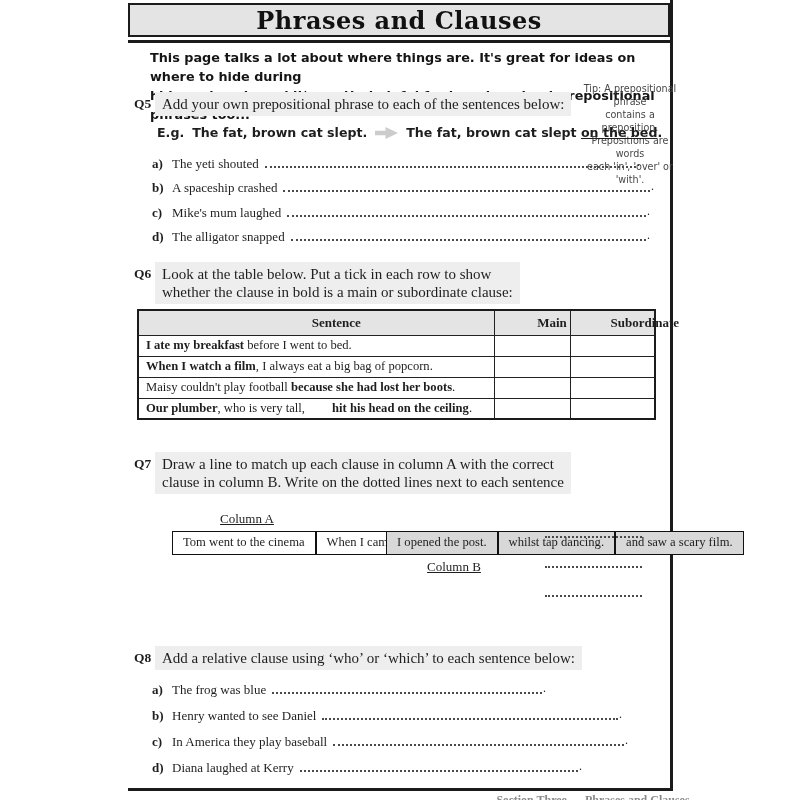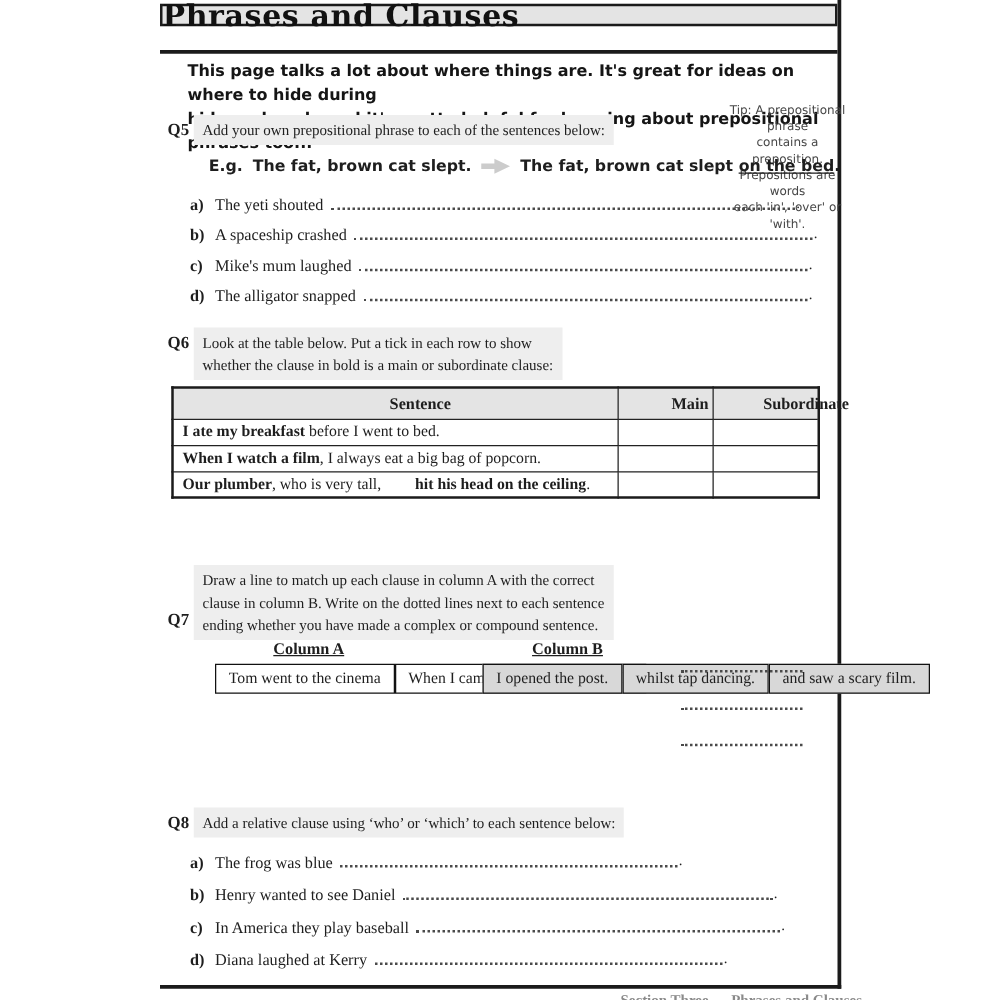"Phrases and Clauses" .title-box { height: 18px -> 34px; justify-content: none -> center }
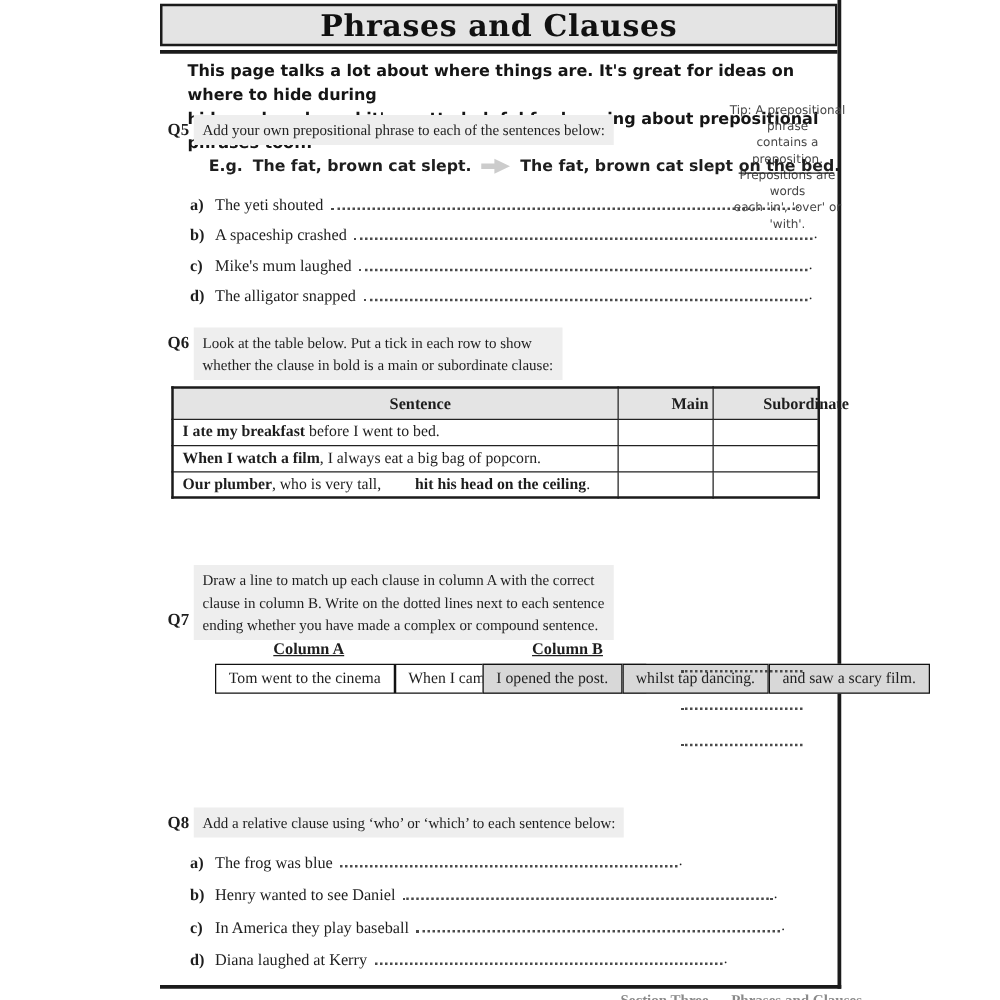"Add your own prepositional phrase" .instr { font-size: 12px -> 15px }
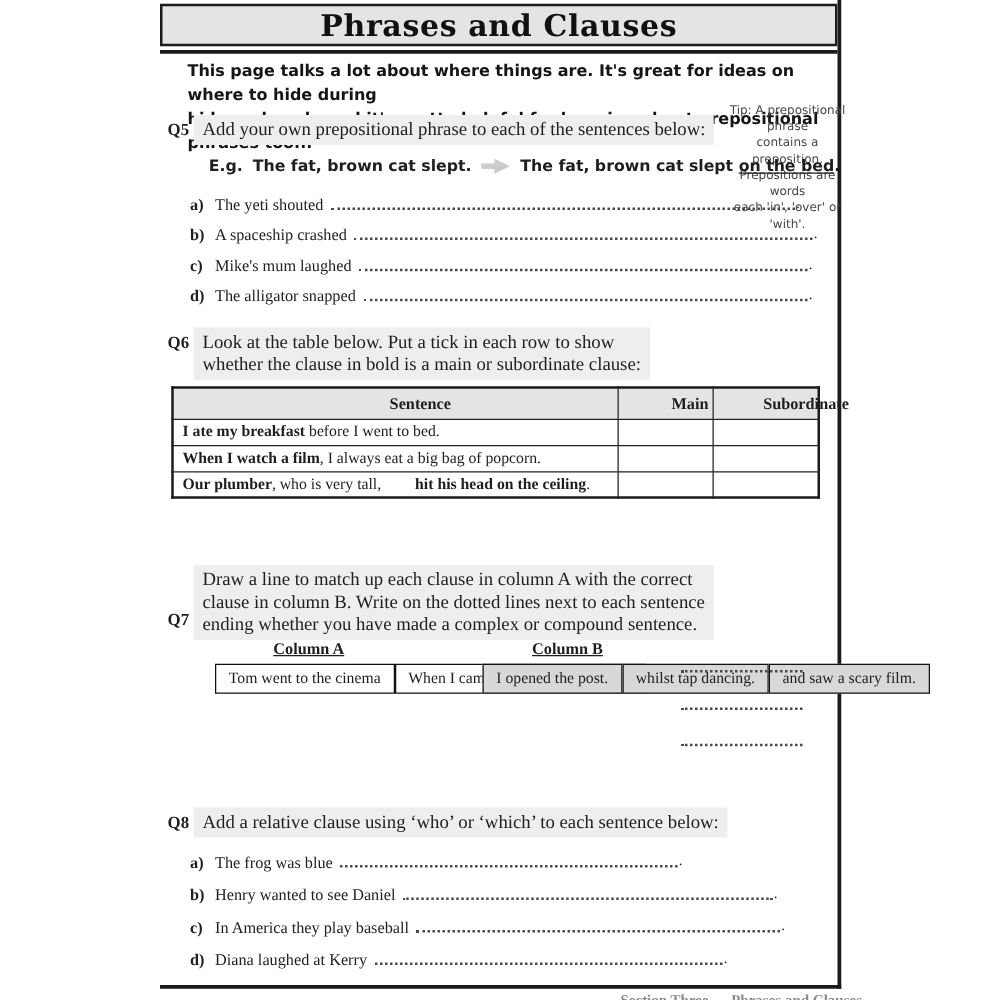"E.g." .eg-line { left: 39px -> 29px }
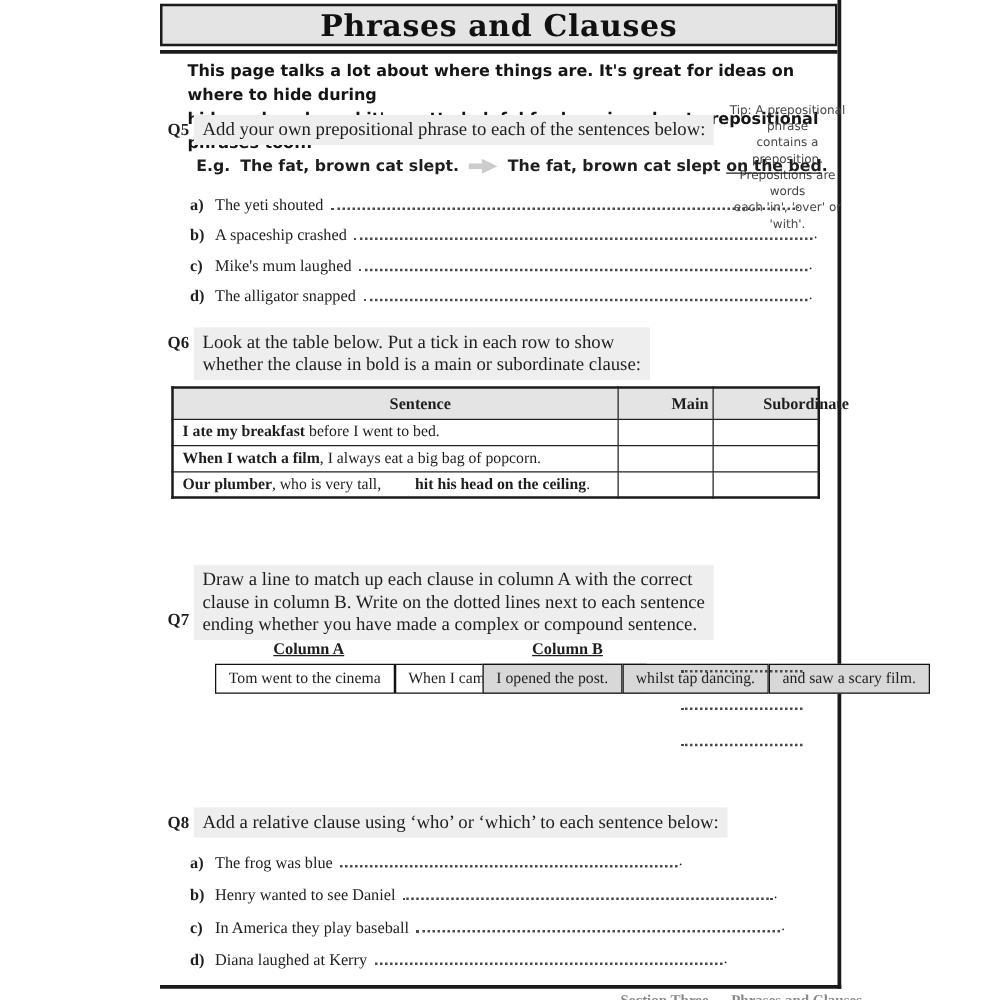"Maisy couldn't play football because" tr { html: none -> <tr> <td><span>Maisy couldn't play football </span><span>because she had lost her boots</span><span>.</span></td> <td></td> <td></td> </tr> }
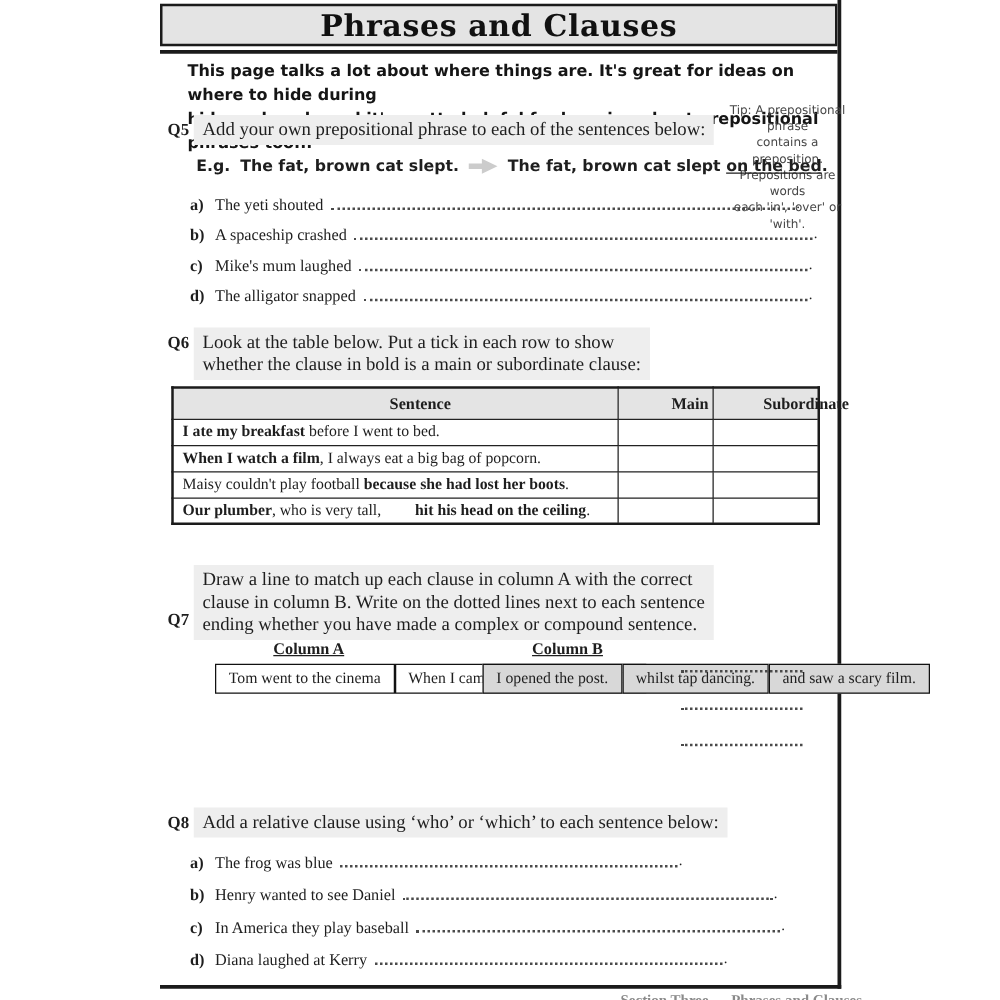"Q7" div.qlabel { margin-top: 32px -> none }
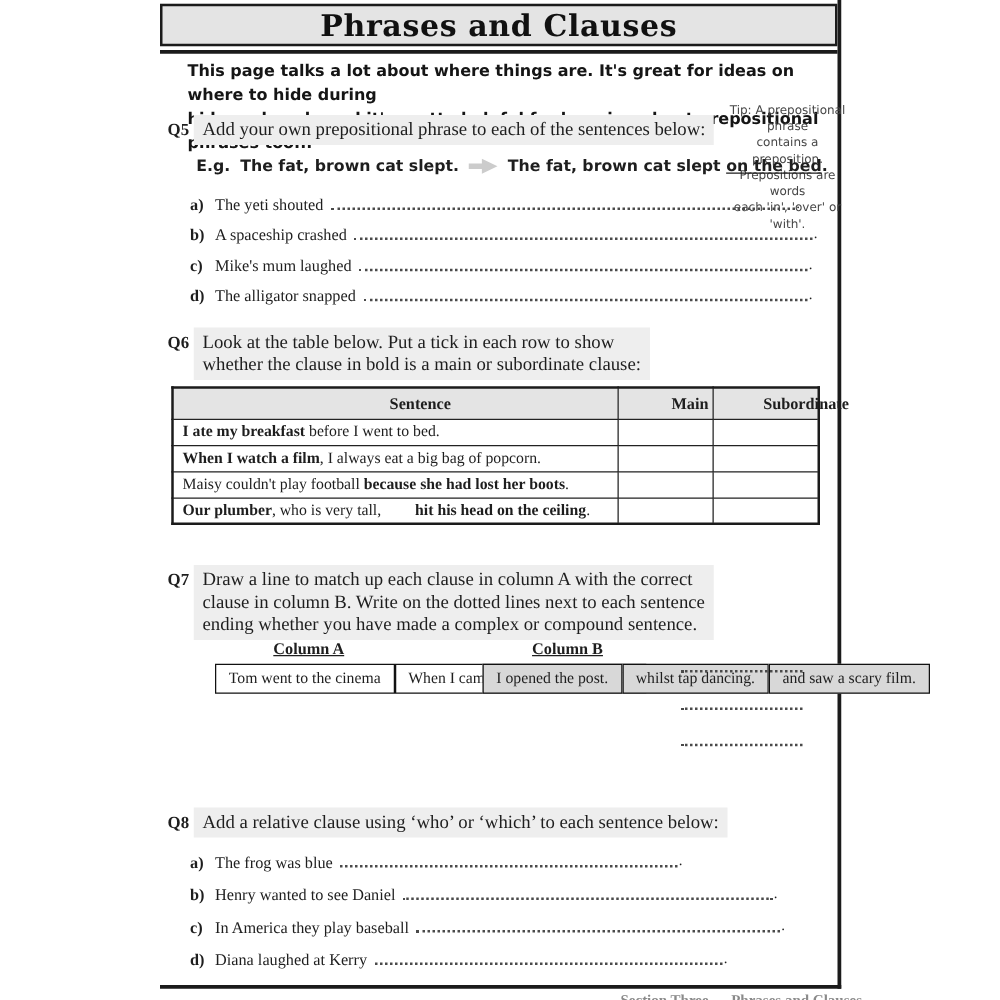"ending whether you have made" div { html: <div>ending whether you have made a complex or compound sentence.</div> -> none }
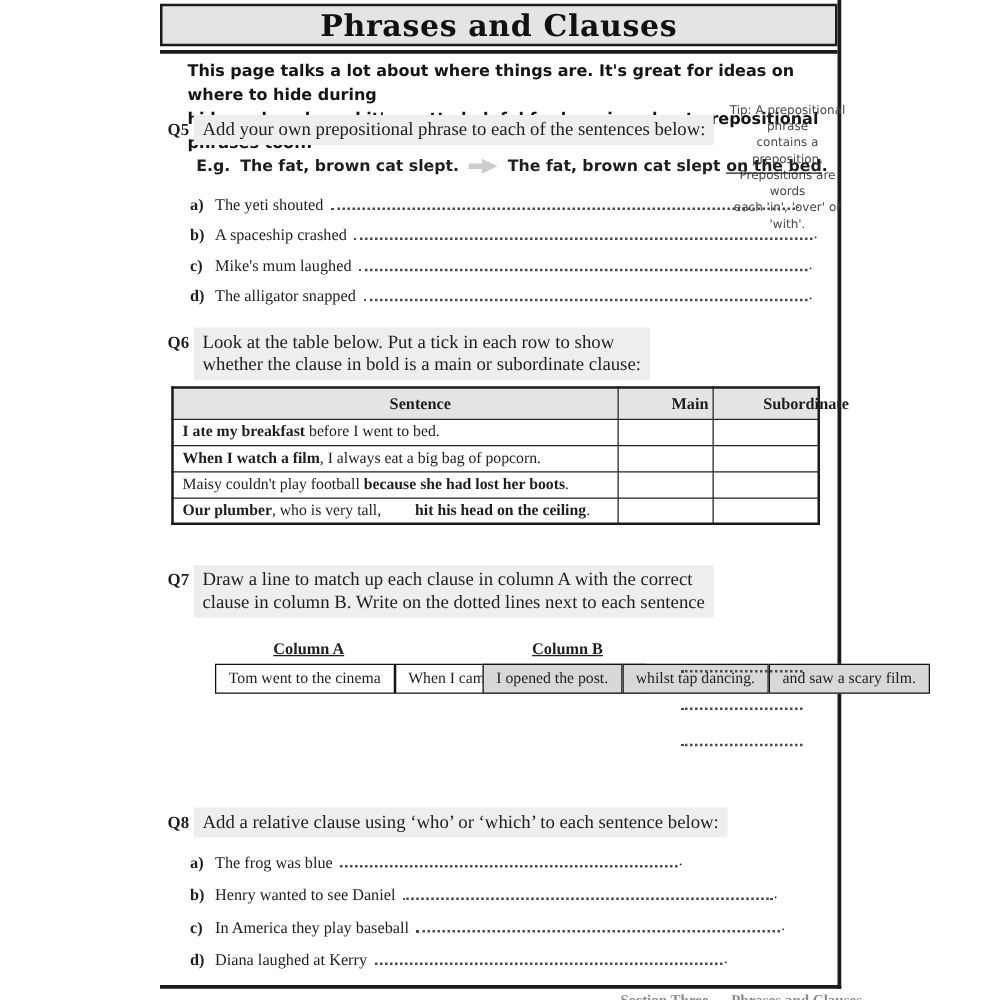"Column A" .col-header { font-weight: bold -> normal }
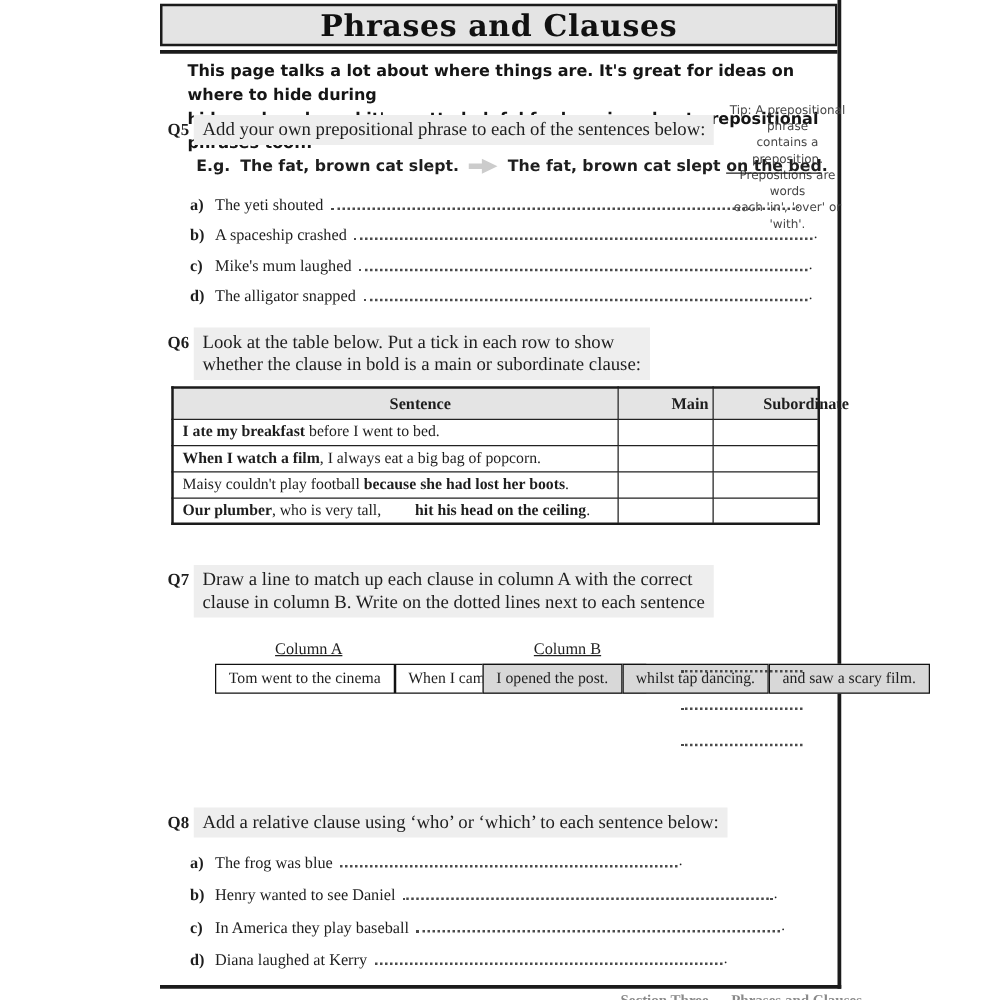"Column B" #colB-header { margin-top: none -> 48px }
